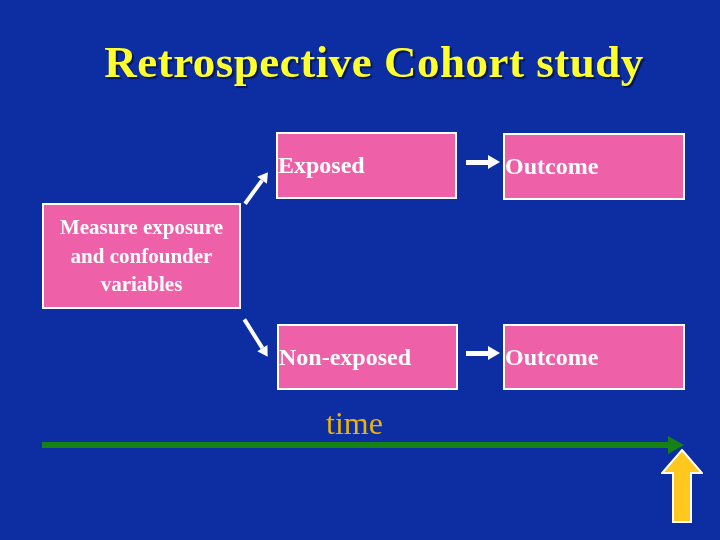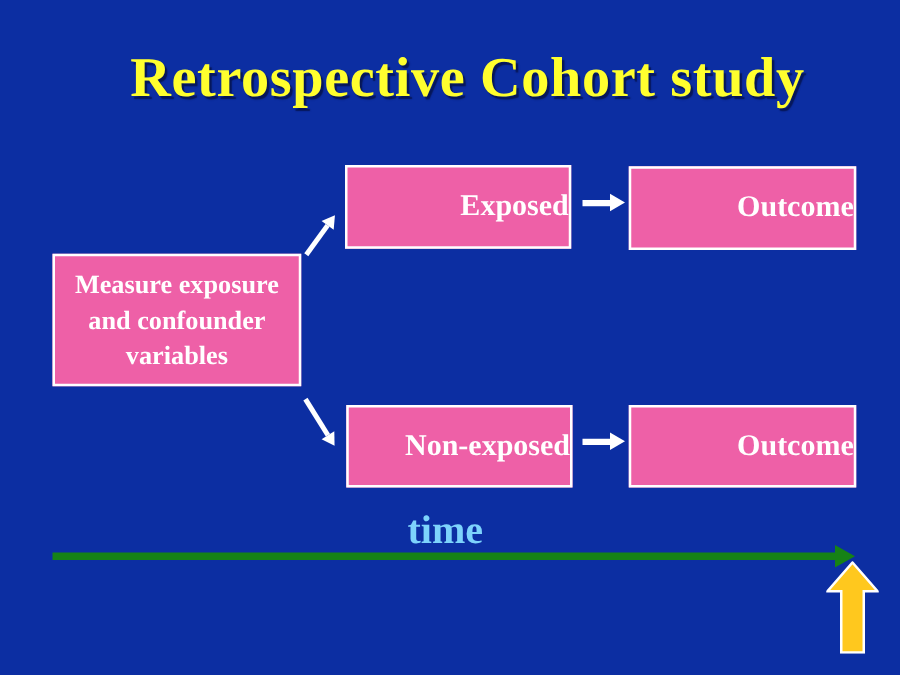"Exposed" .pinkbox { justify-content: flex-end -> flex-start }
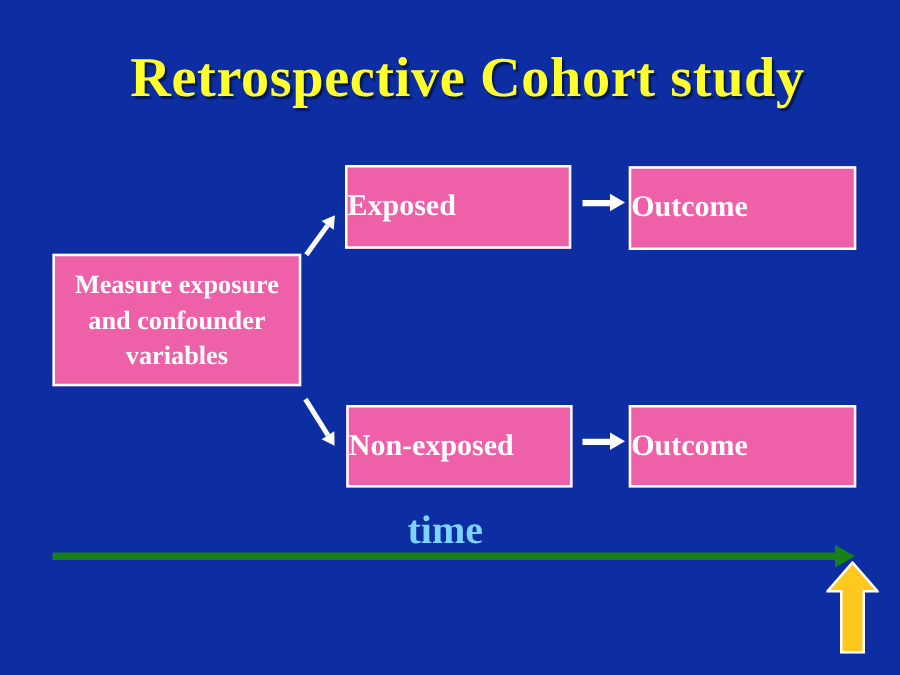"time" .label-time { color: #7dd3fc -> #eab308; font-weight: bold -> normal }
